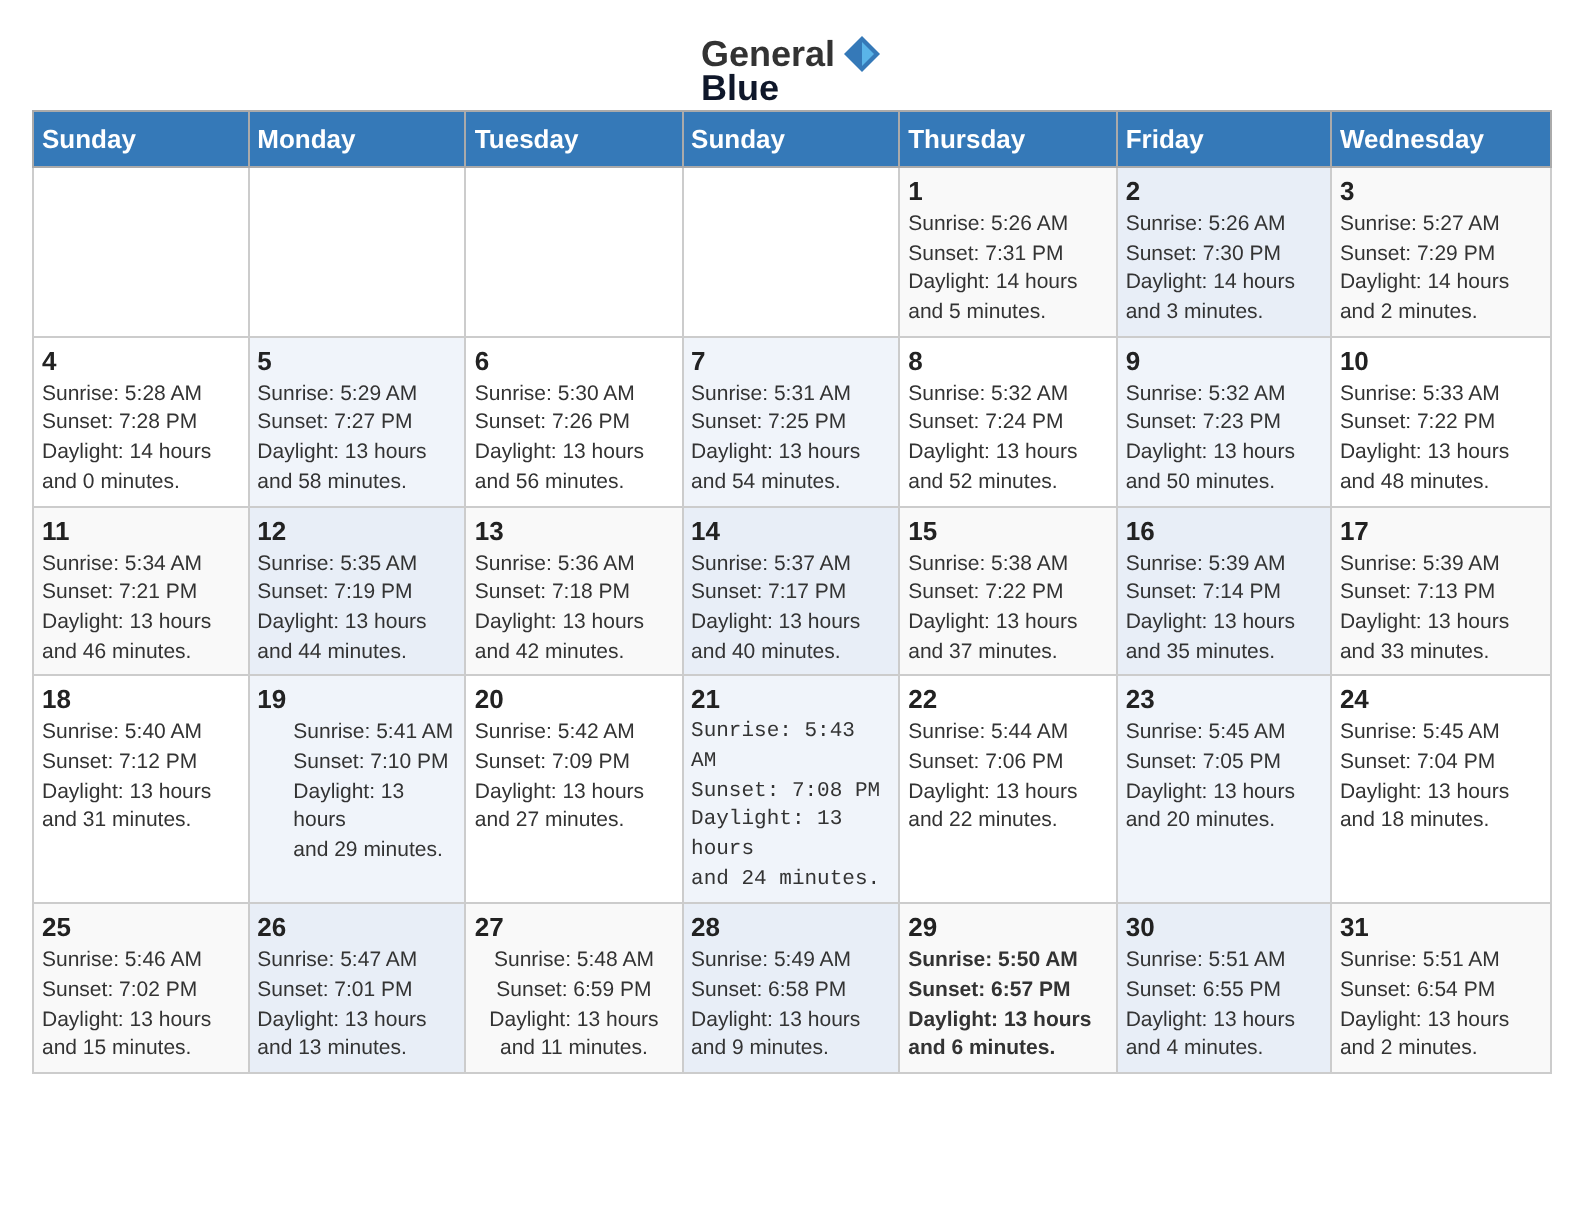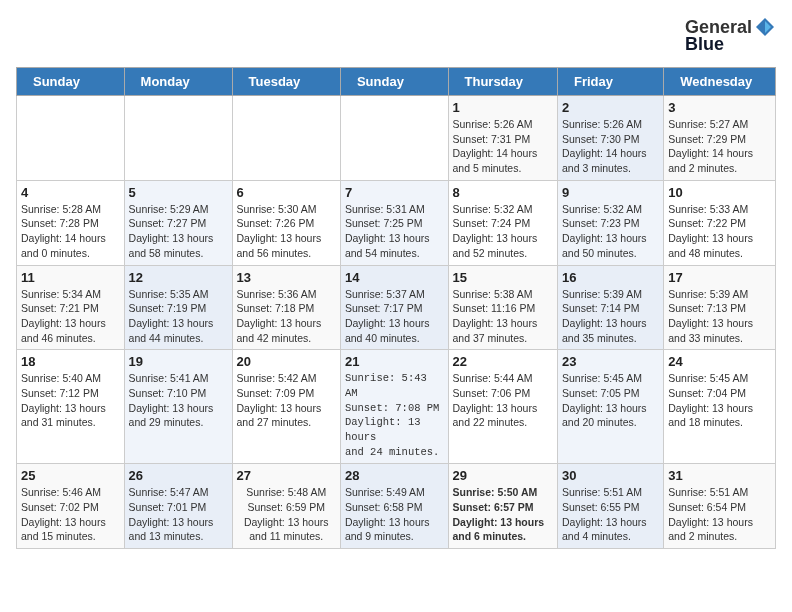"General" .header-area { justify-content: flex-end -> center; margin-bottom: 12px -> 0 }
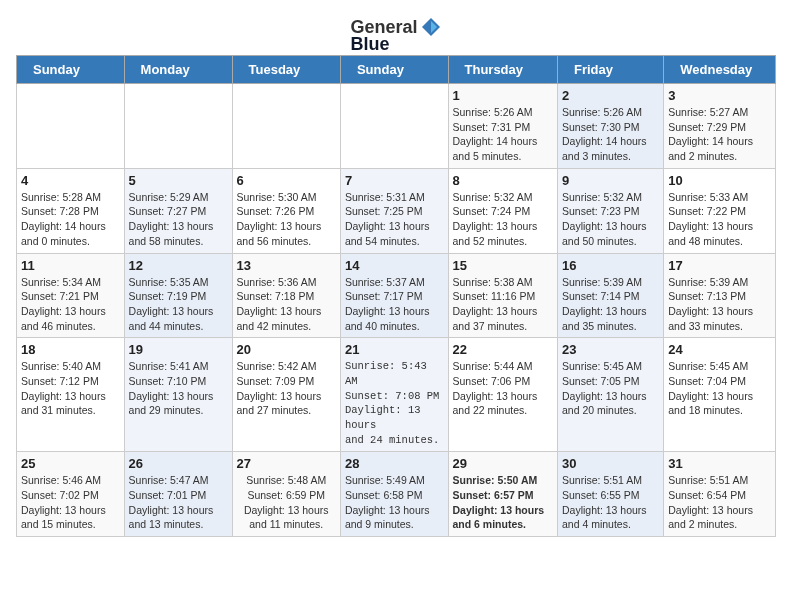"Sunday" .calendar thead tr th { padding: 6px 16px -> 6px 4px }
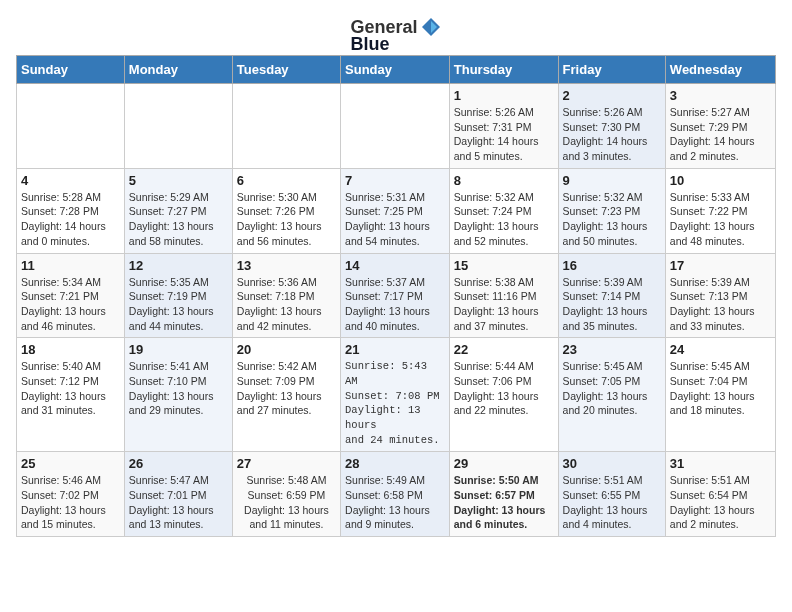"Sunrise: 5:38 AM" div.day-info { text: 11:16 -> 7:22 }
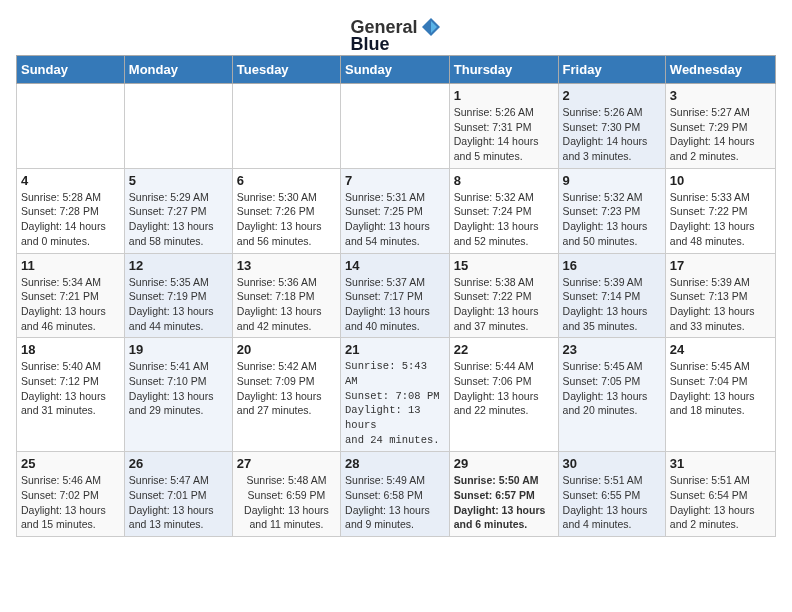"Sunrise: 5:41 AM" div.day-info { margin-left: none -> 18px }
